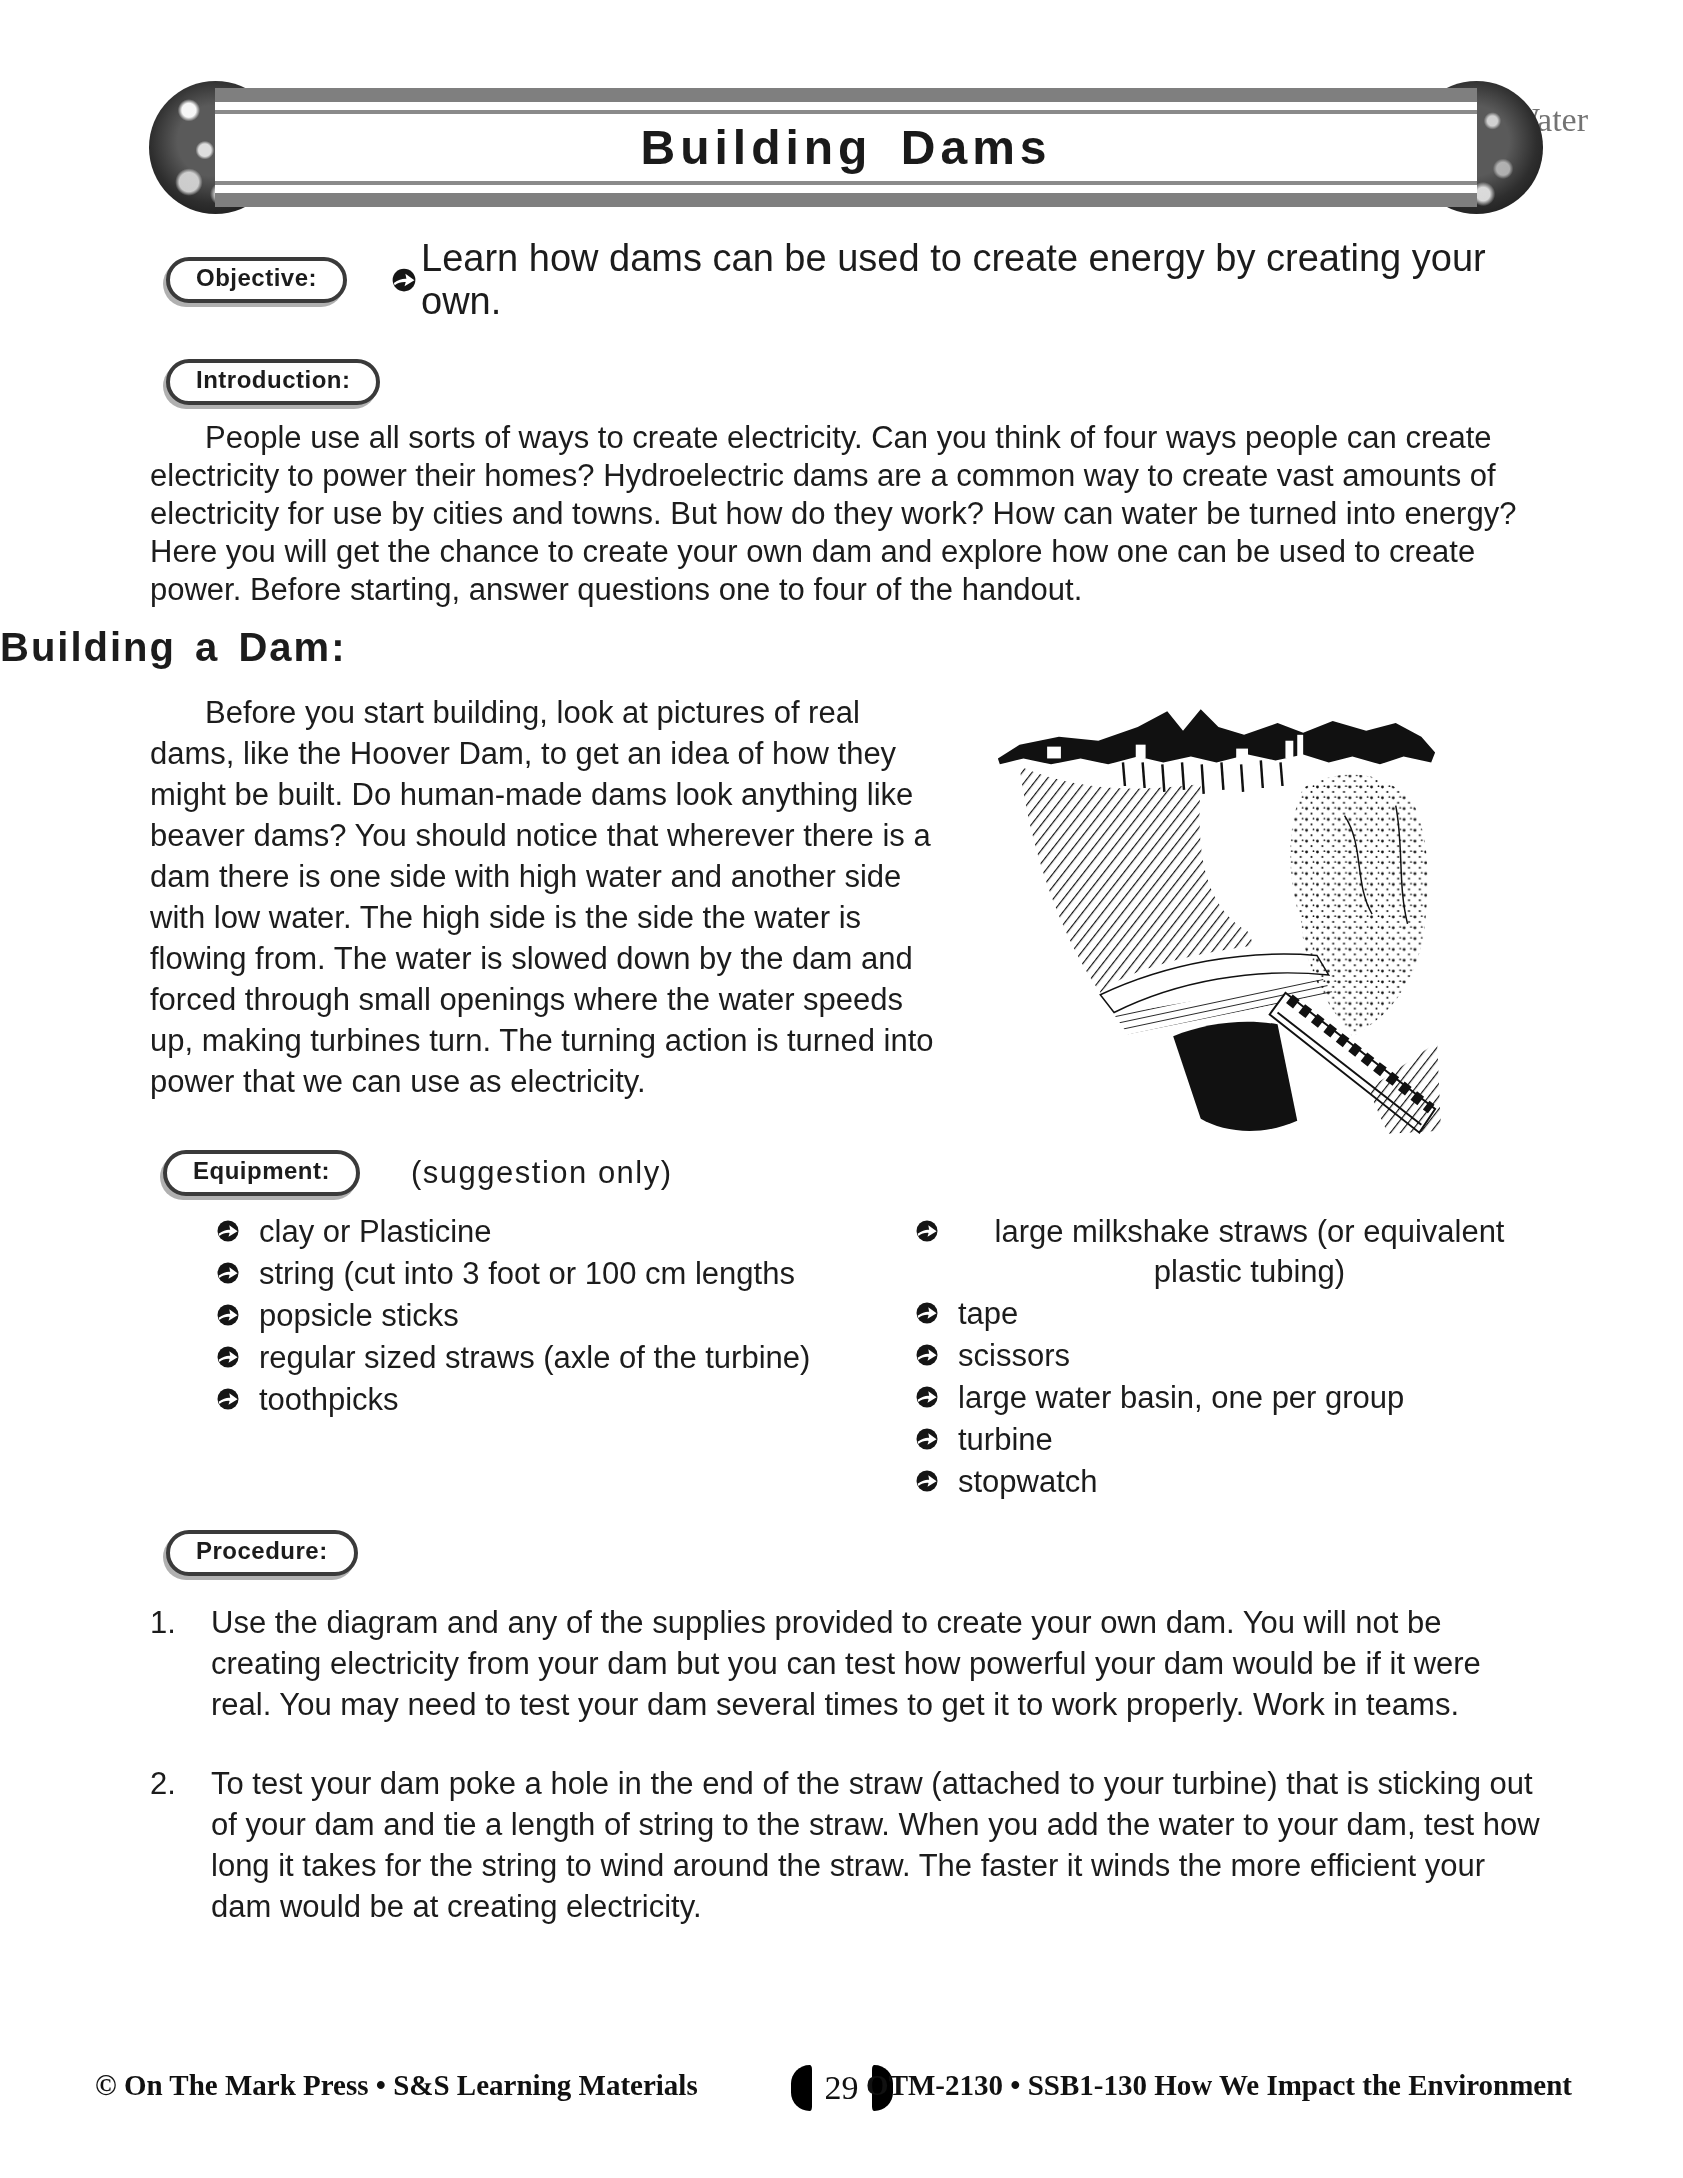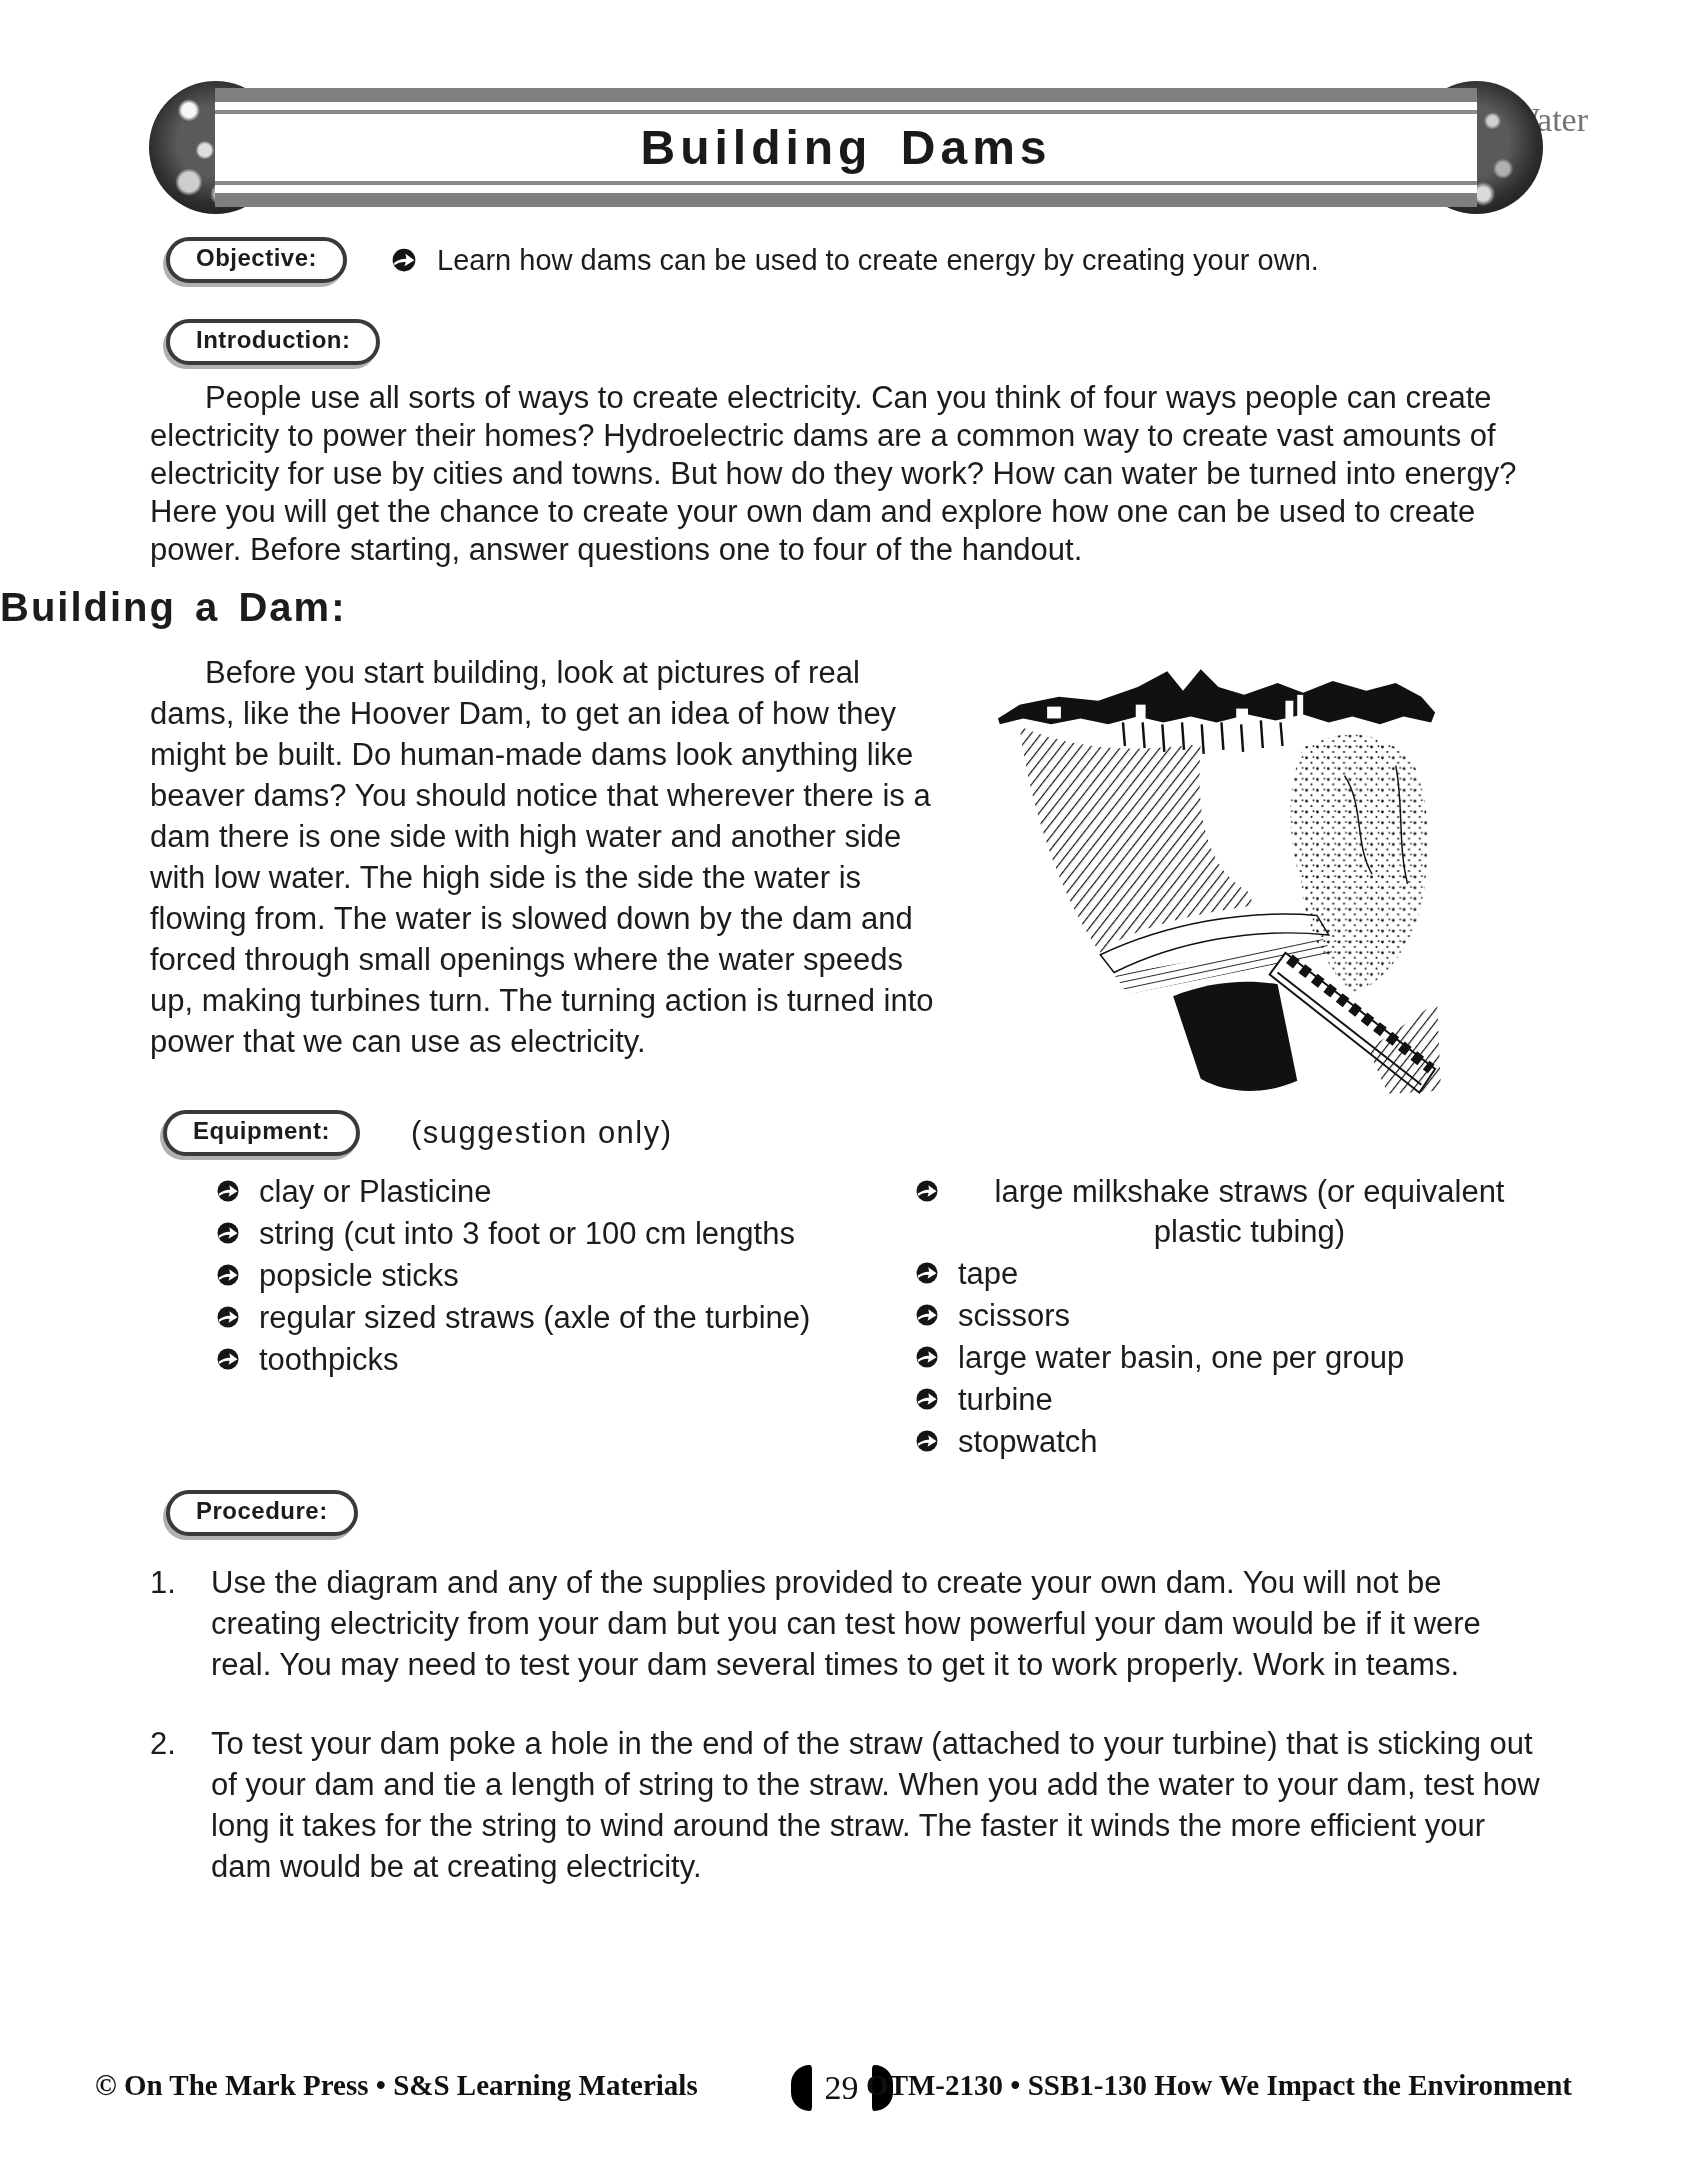"Learn how dams can be" .objective-line { font-size: 29px -> 38px; gap: 20px -> 4px }
